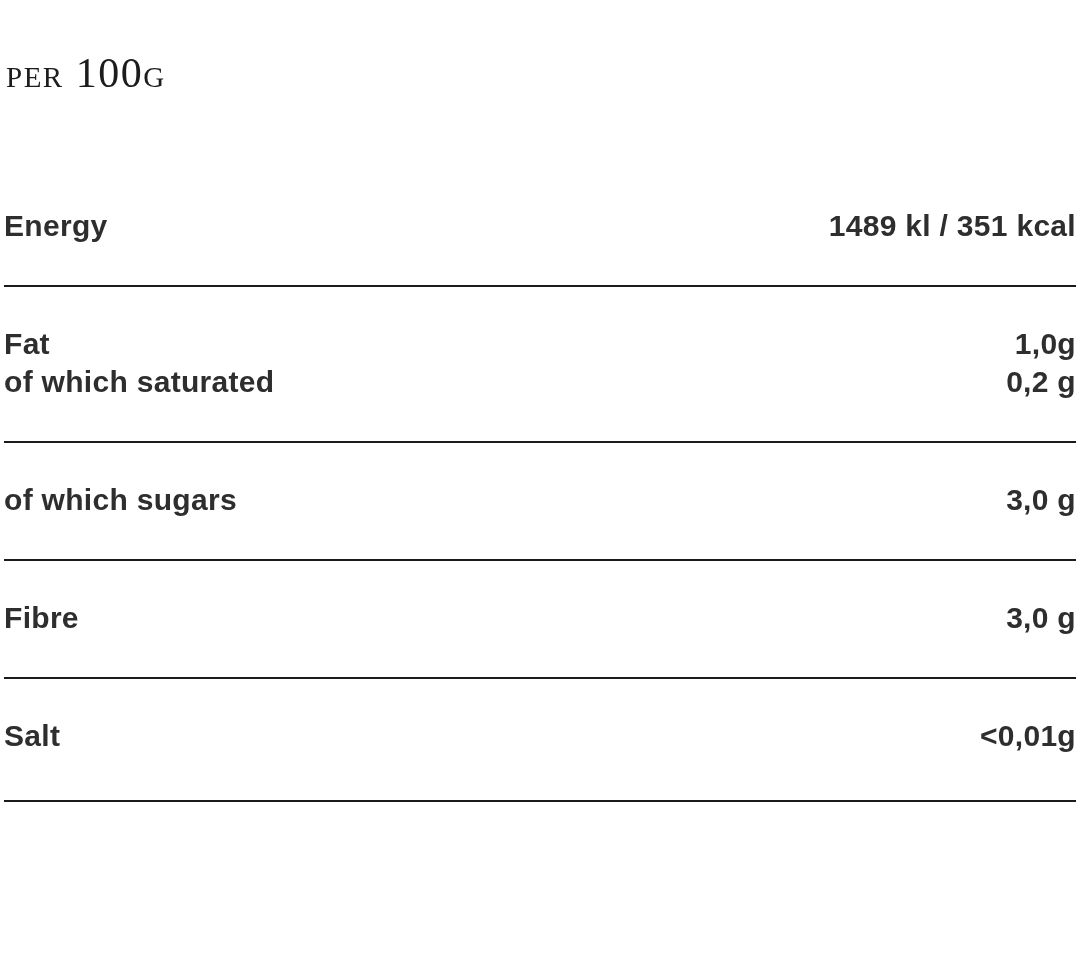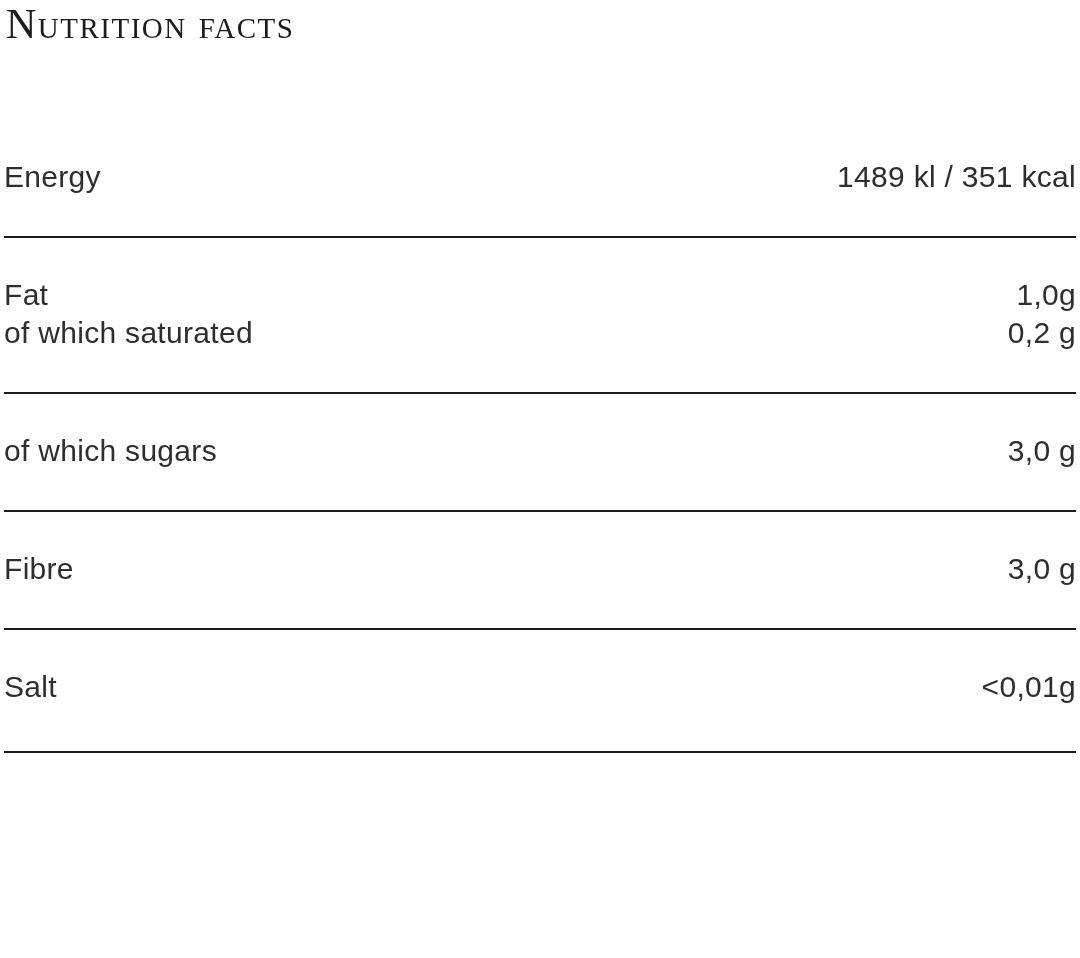"Nutrition facts" span { html: <span>Nutrition facts</span> -> none }
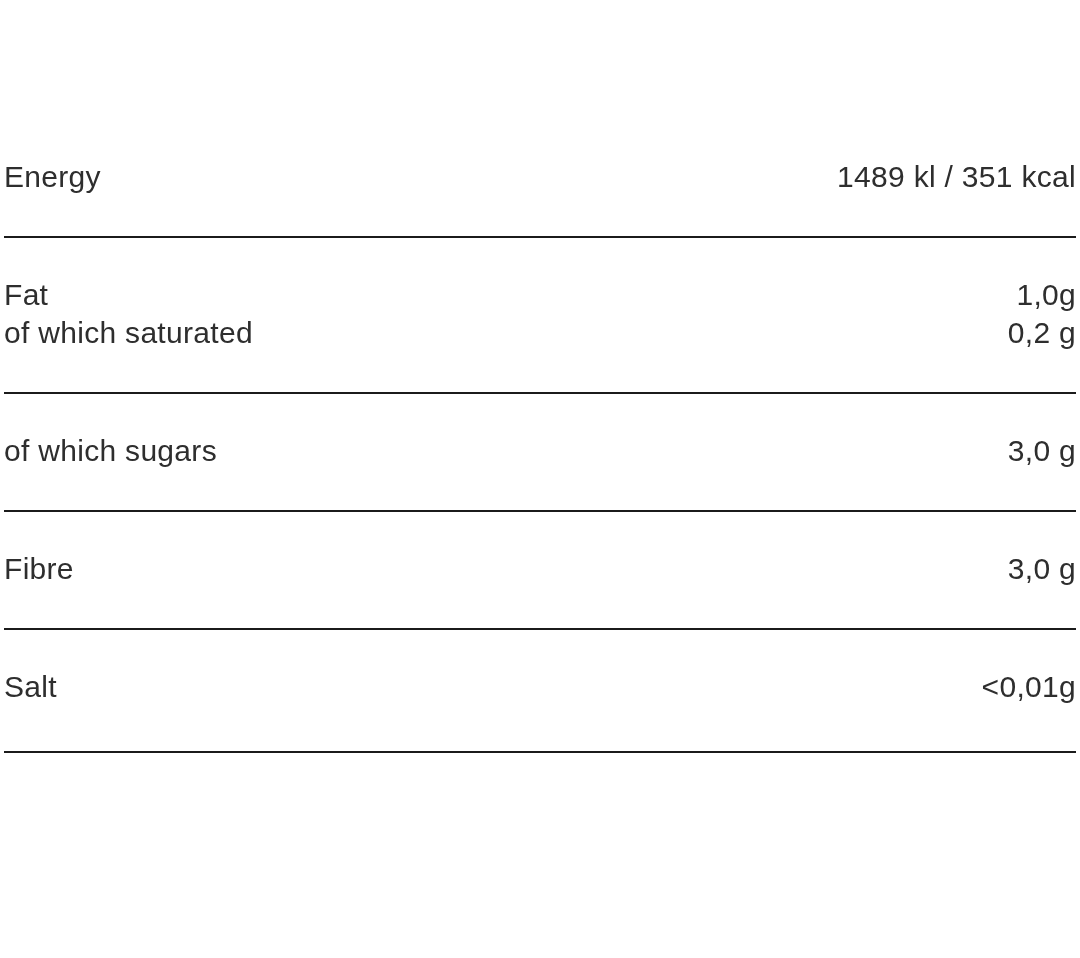"per 100g" span { html: none -> <span>per 100g</span> }
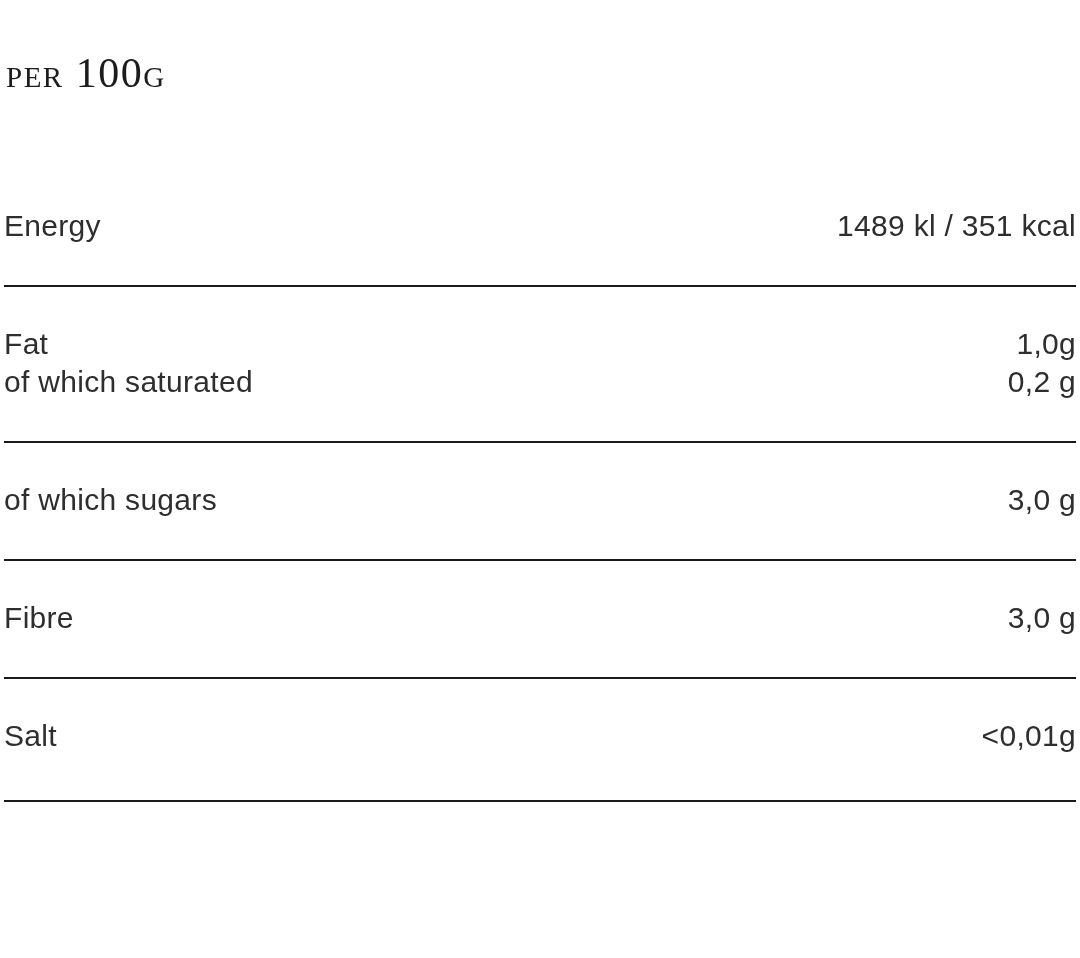"Energy" .line { font-weight: 400 -> 700 }
